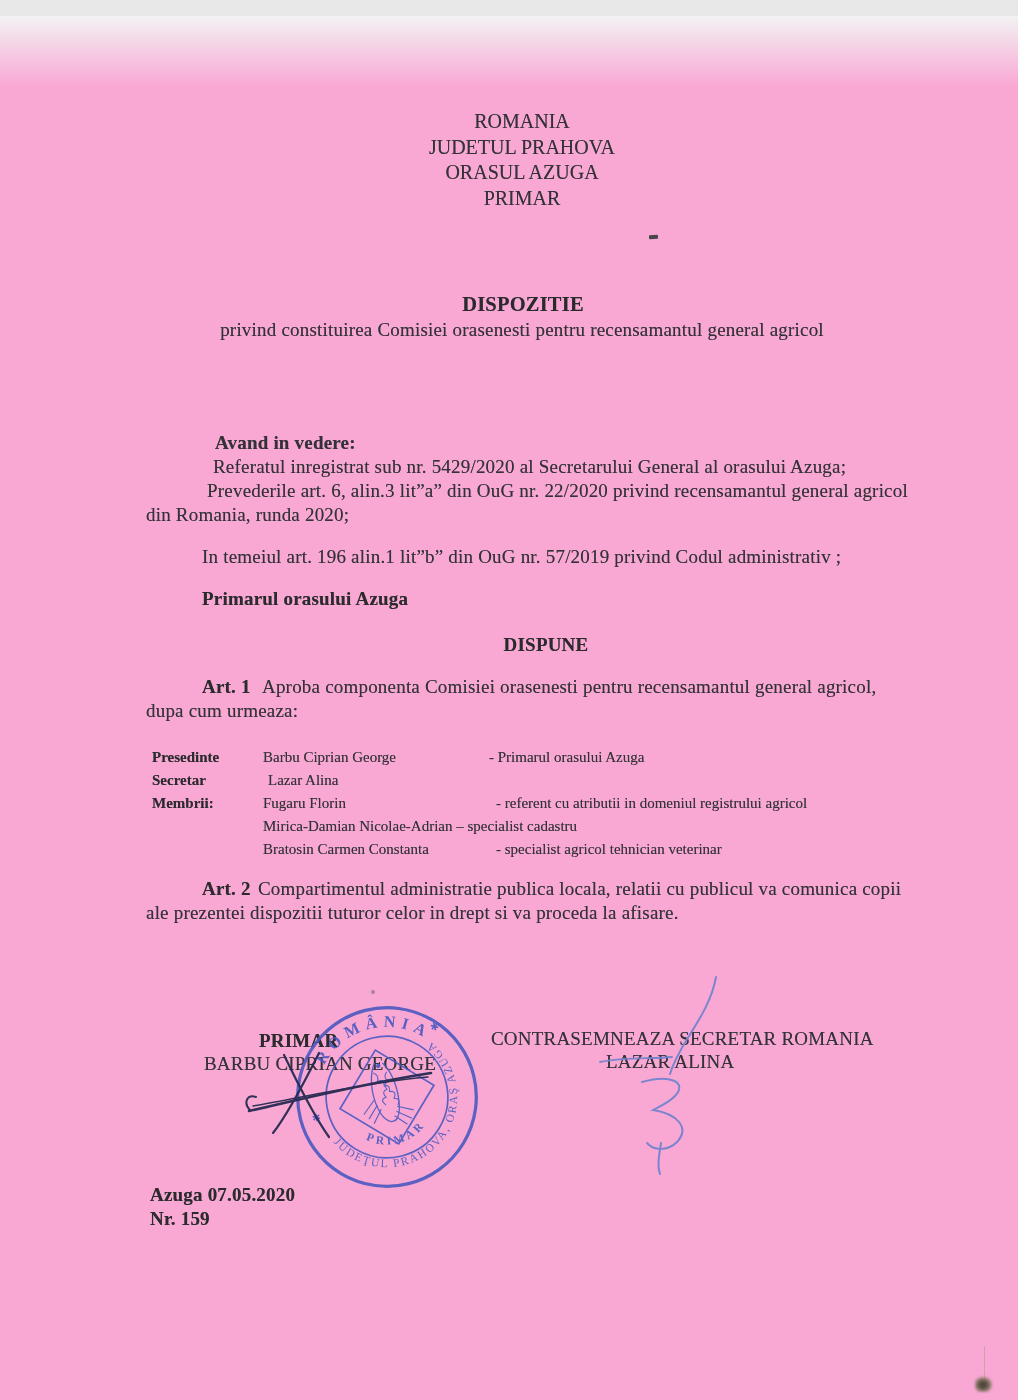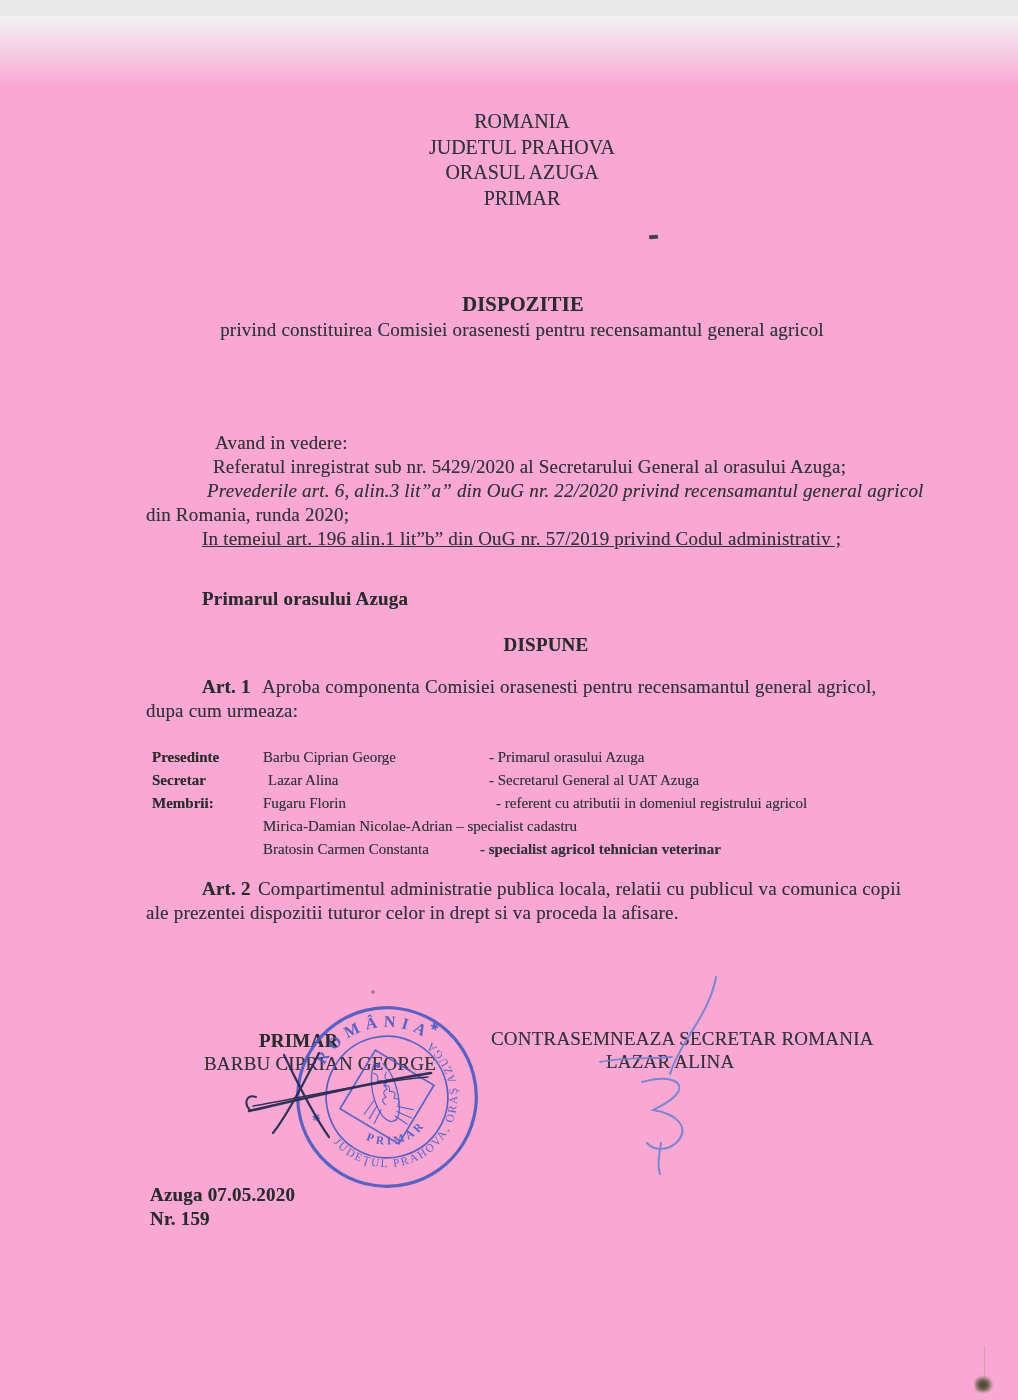"Avand in vedere:" div.line { font-weight: none -> bold }
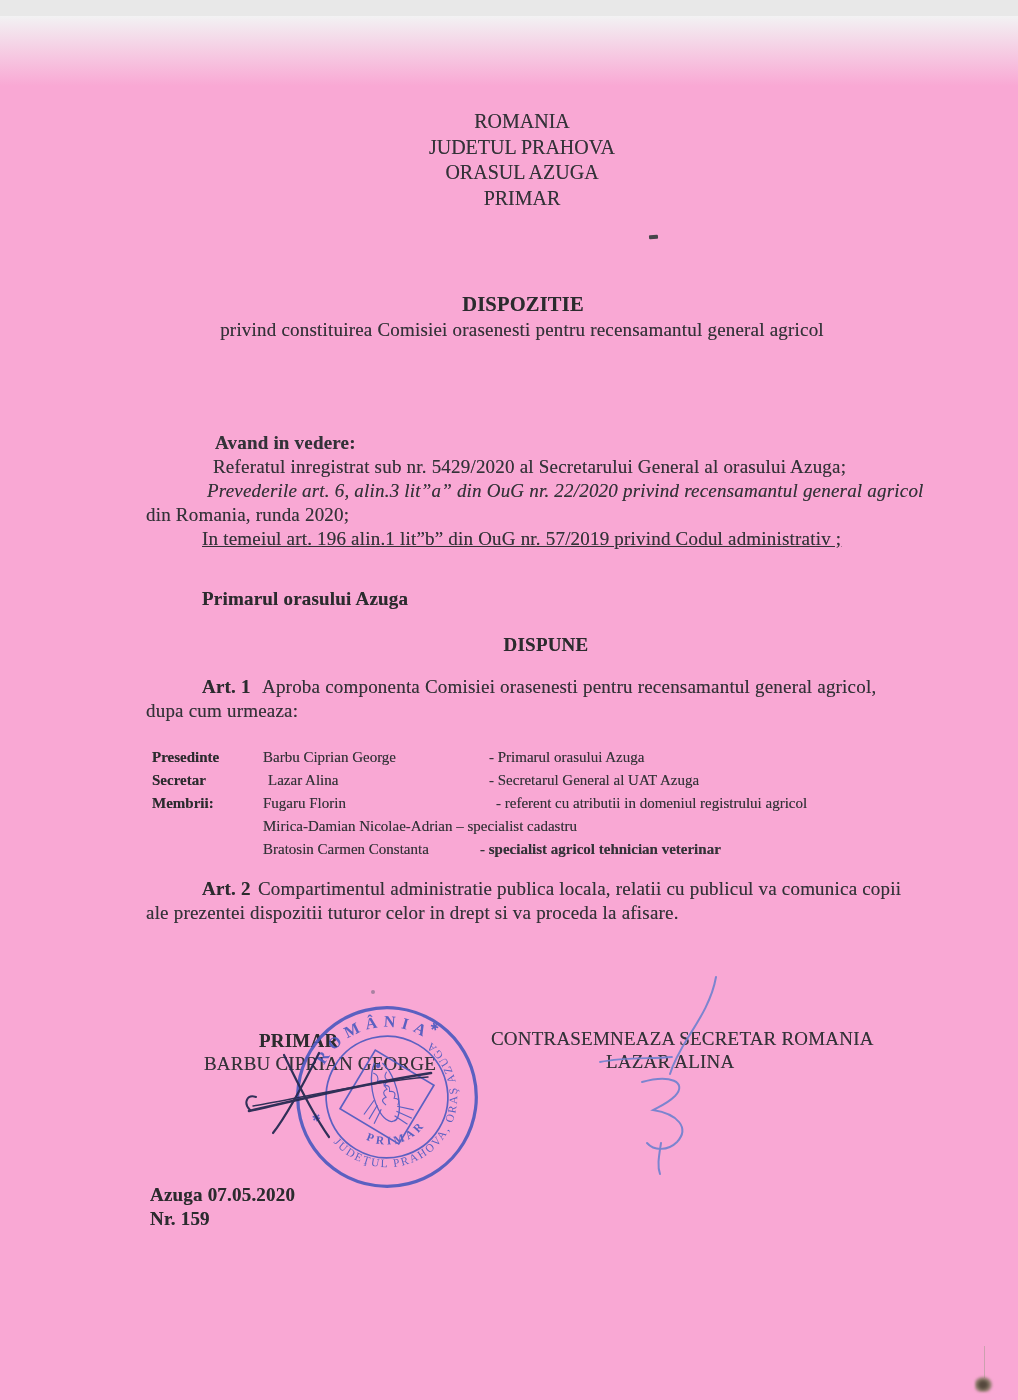"Prevederile art. 6, alin.3 lit”a”" div.line { font-style: italic -> none }
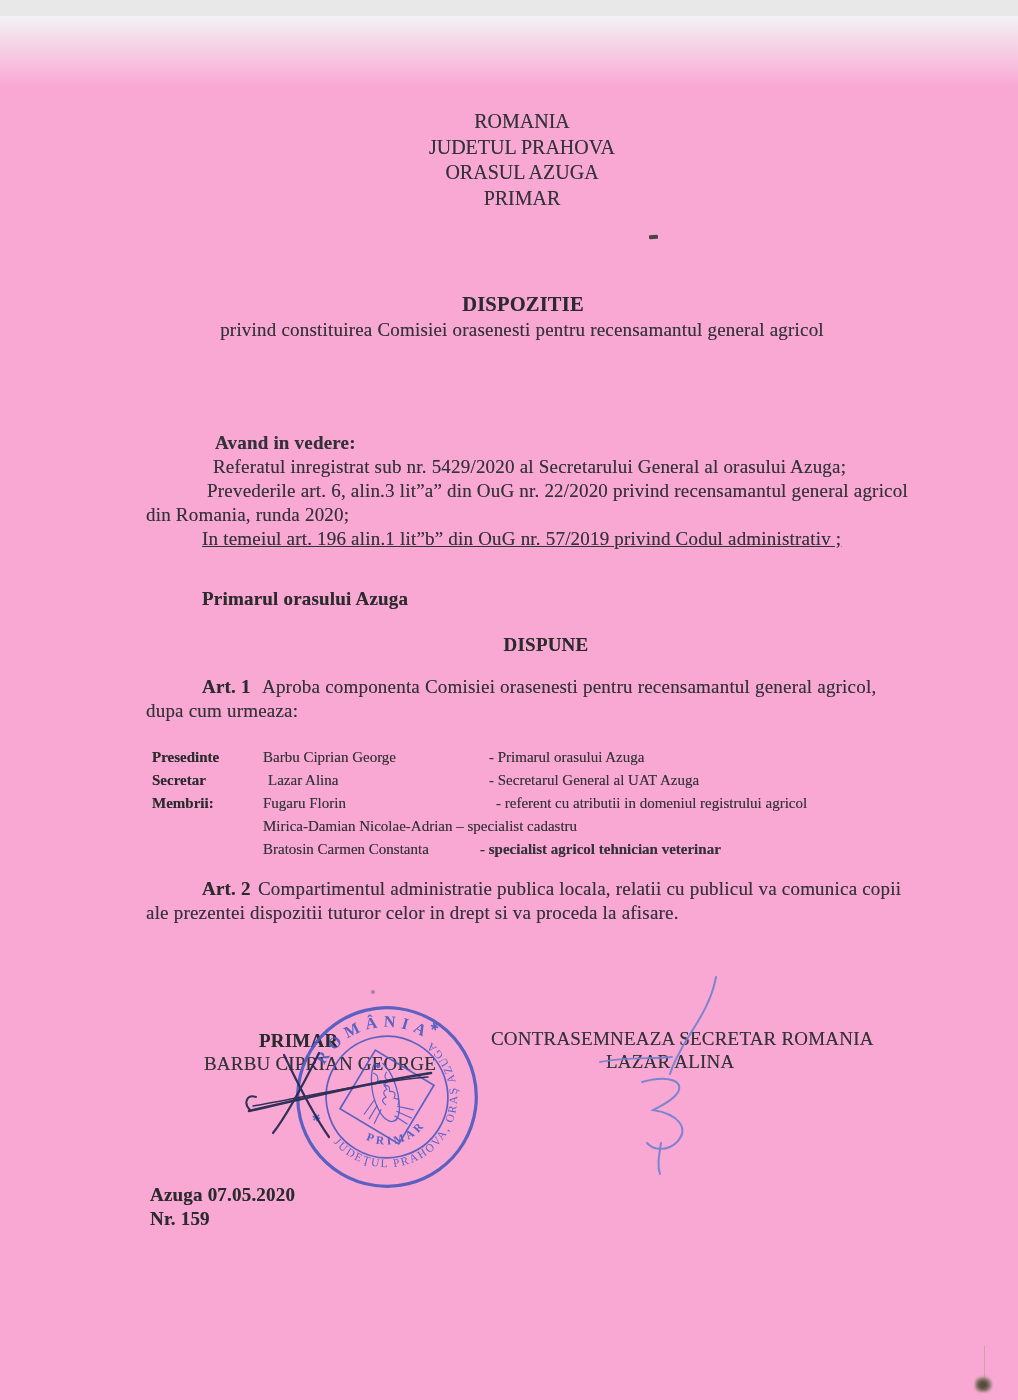"In temeiul art. 196 alin.1" div.line { text-decoration: underline -> none; top: 512px -> 530px }
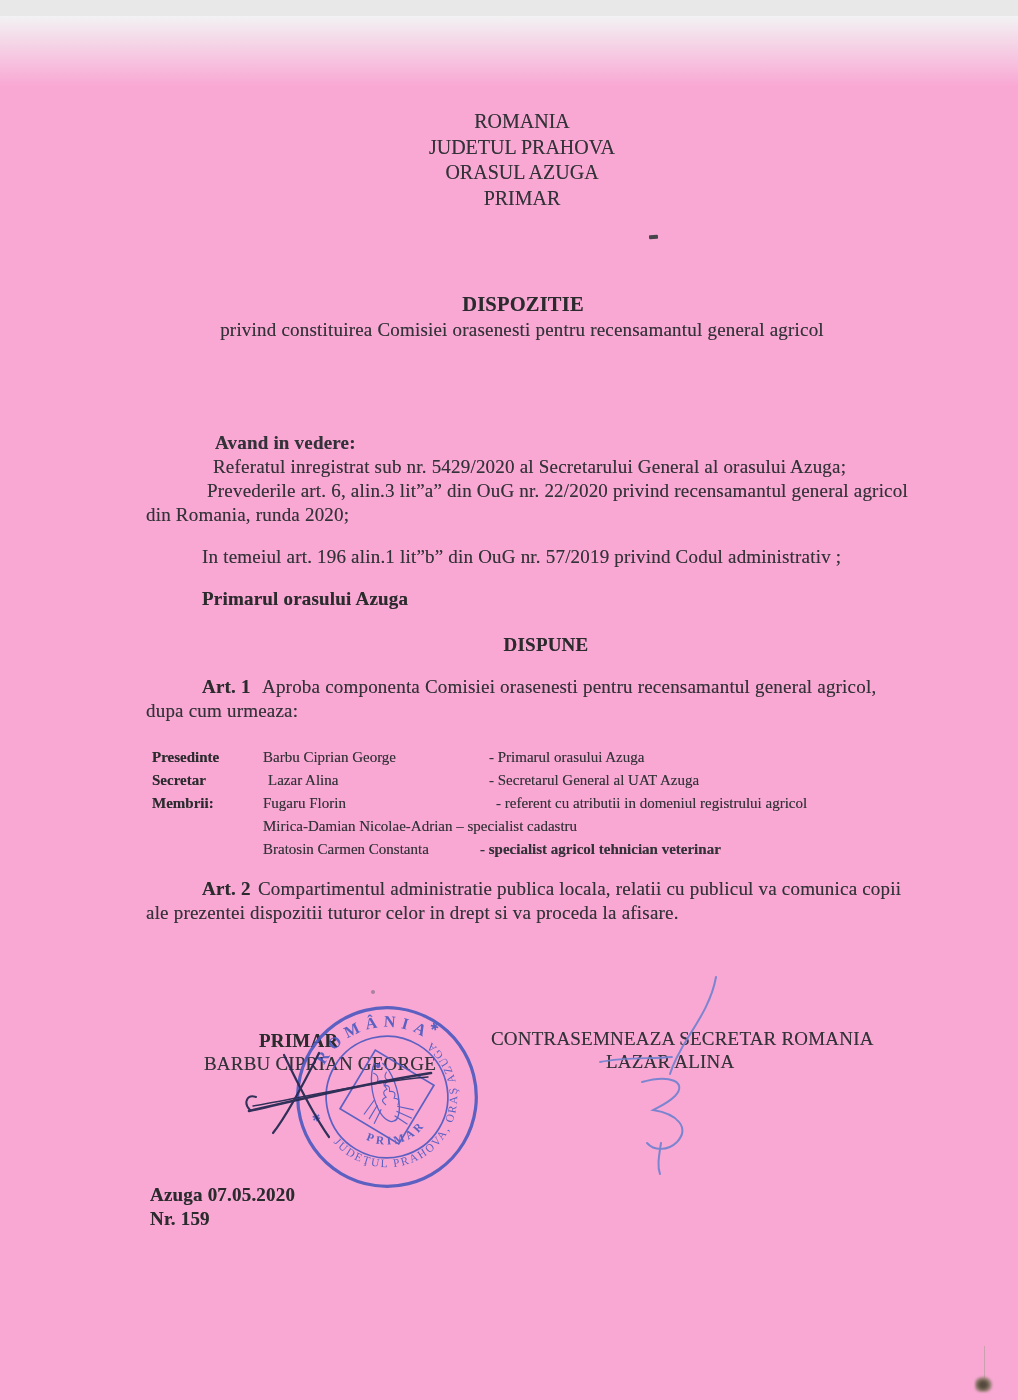"- Secretarul General al UAT" span.desc { html: <span>- Secretarul General al UAT Azuga</span> -> none }
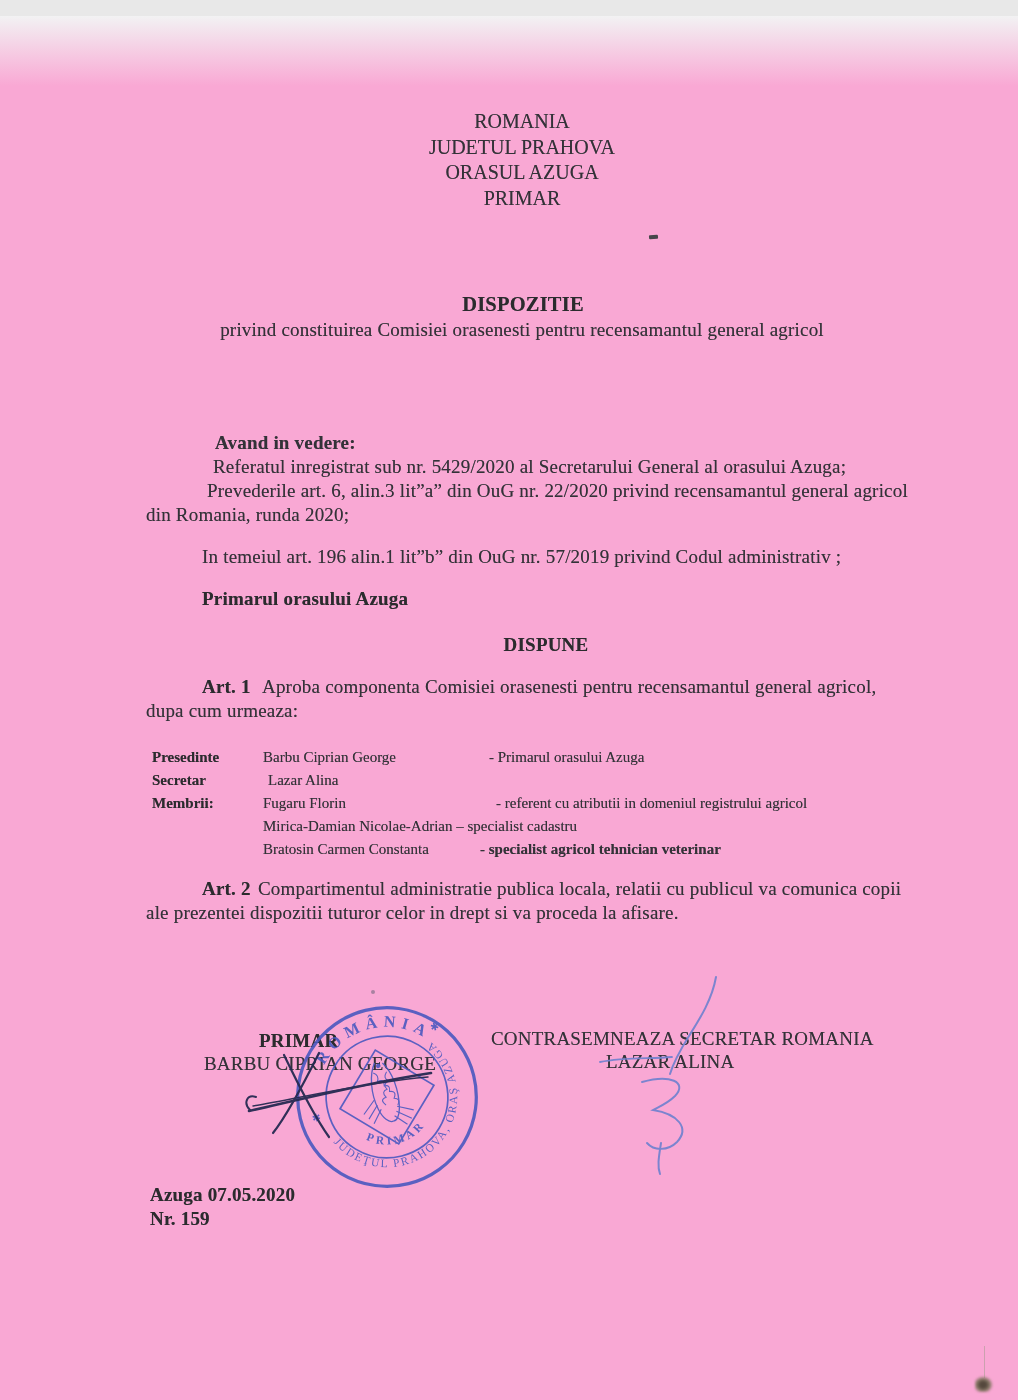"- specialist agricol tehnician veterinar" .crow.r5 .desc { font-weight: bold -> none; left: 480px -> 496px }
